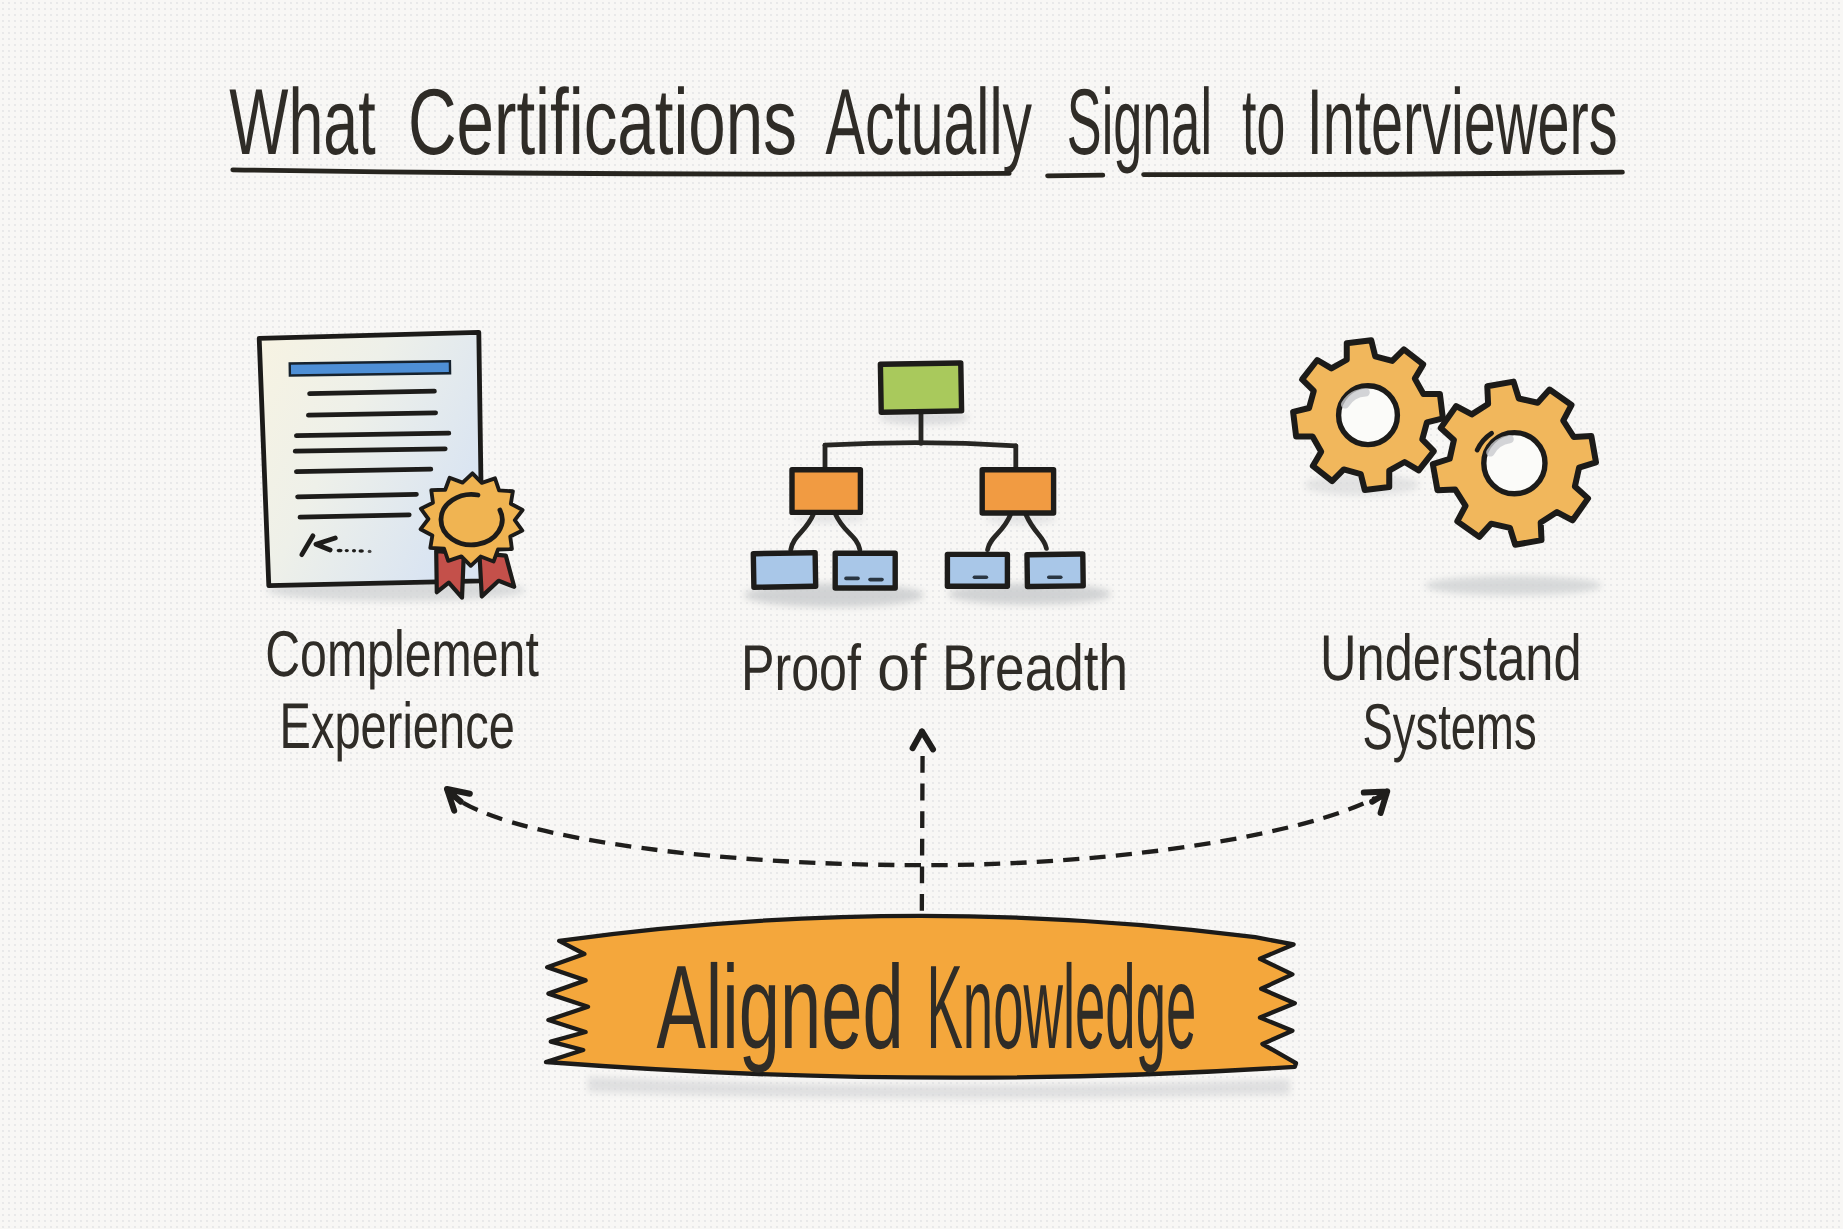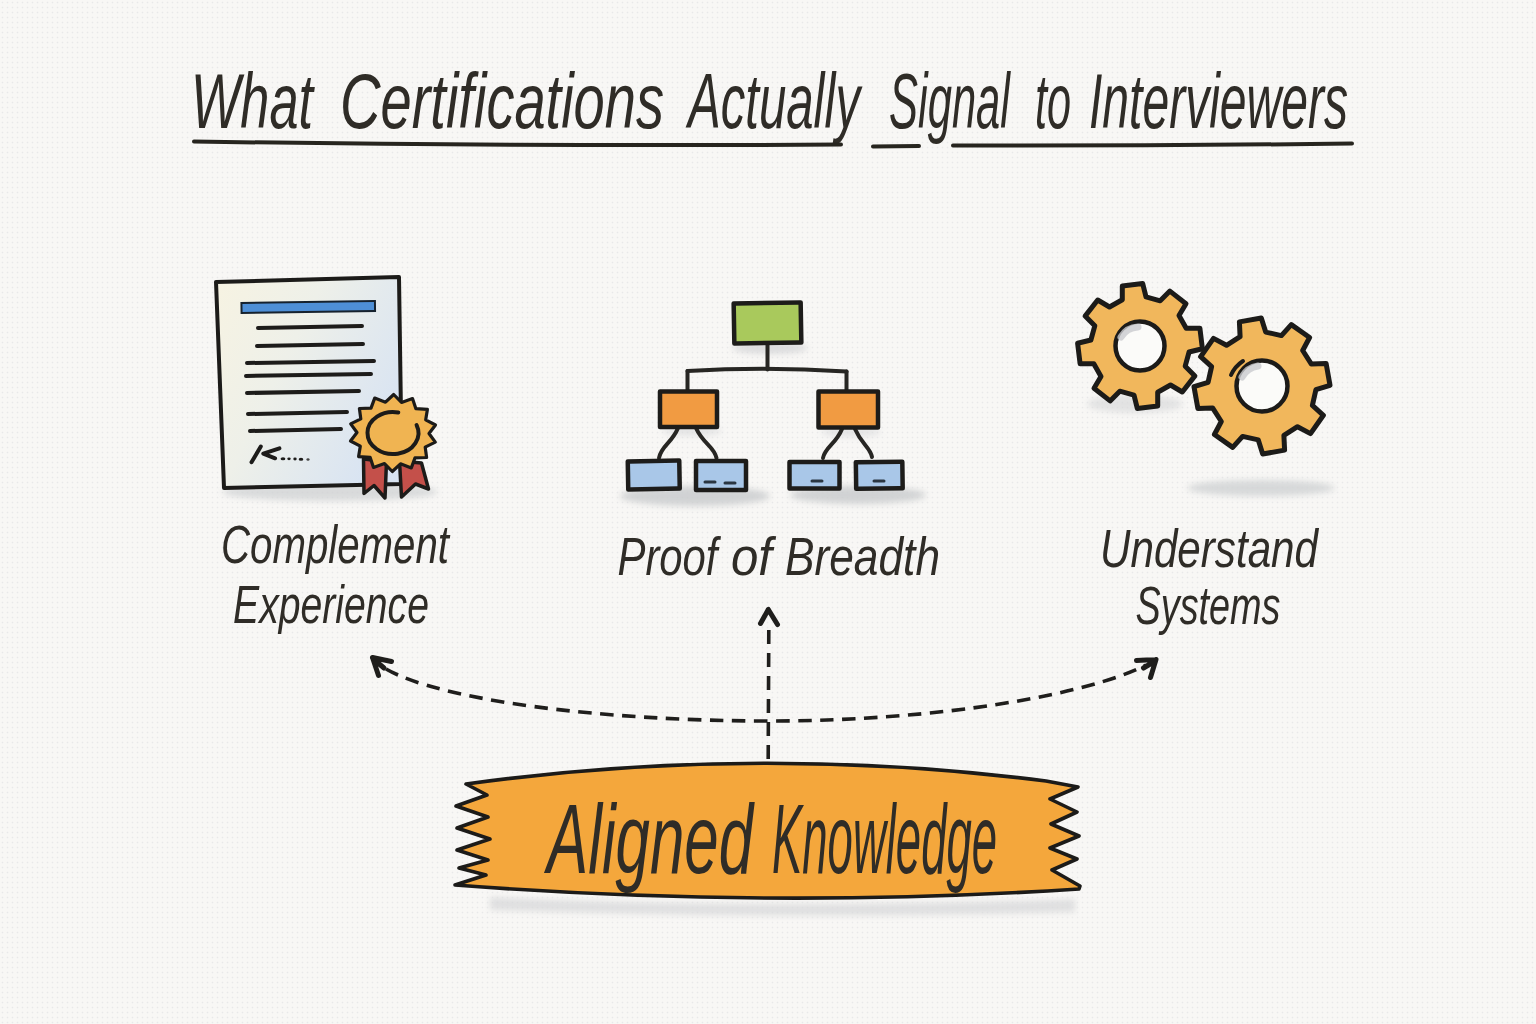"What" #stage { font-style: italic -> none }
